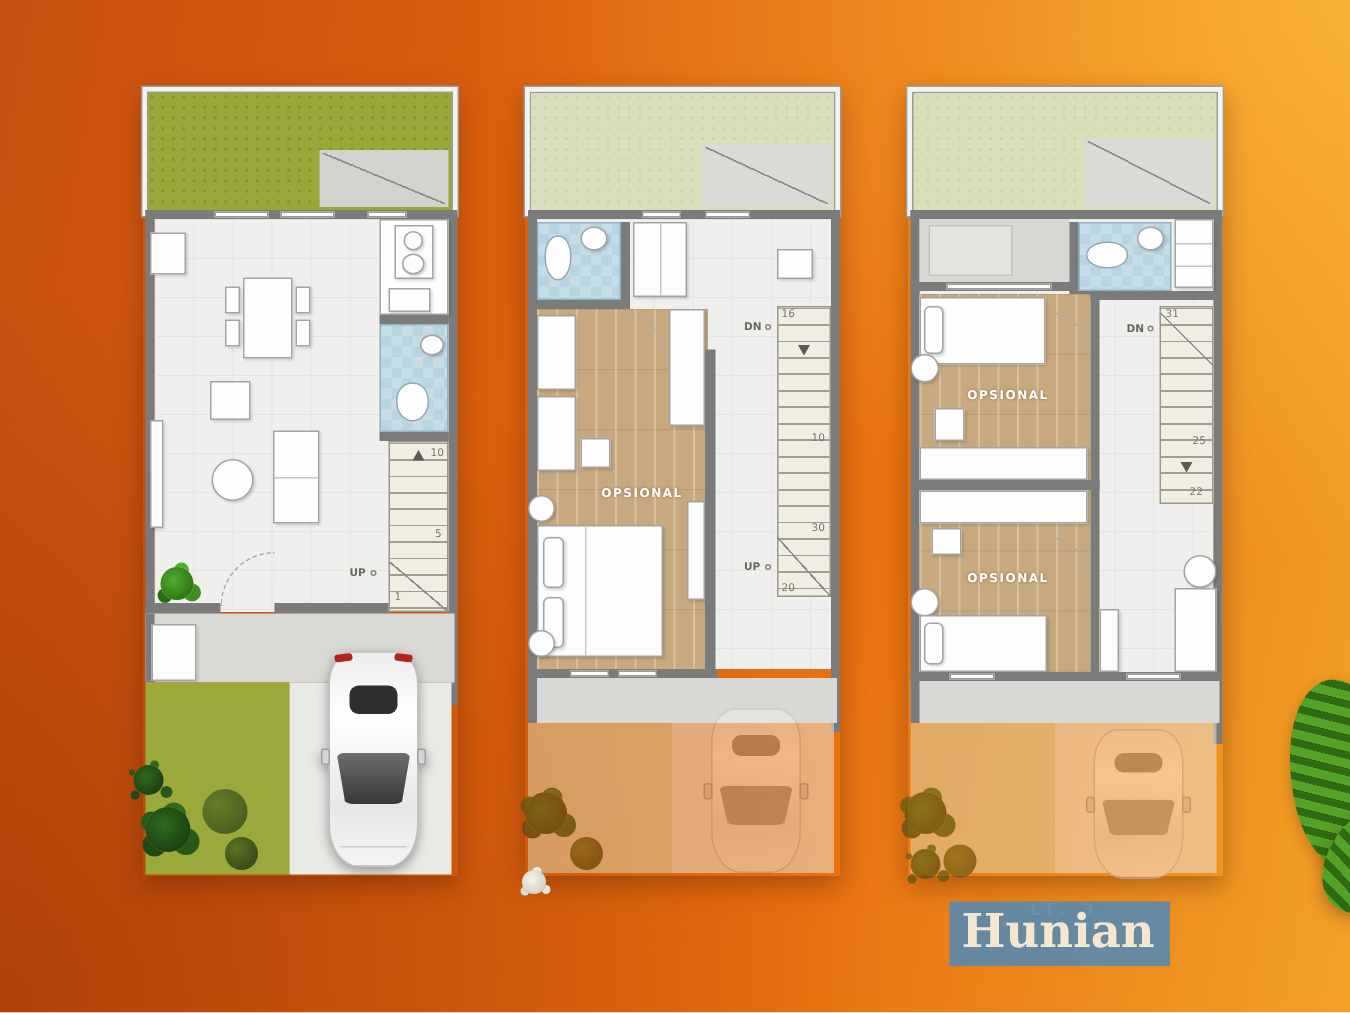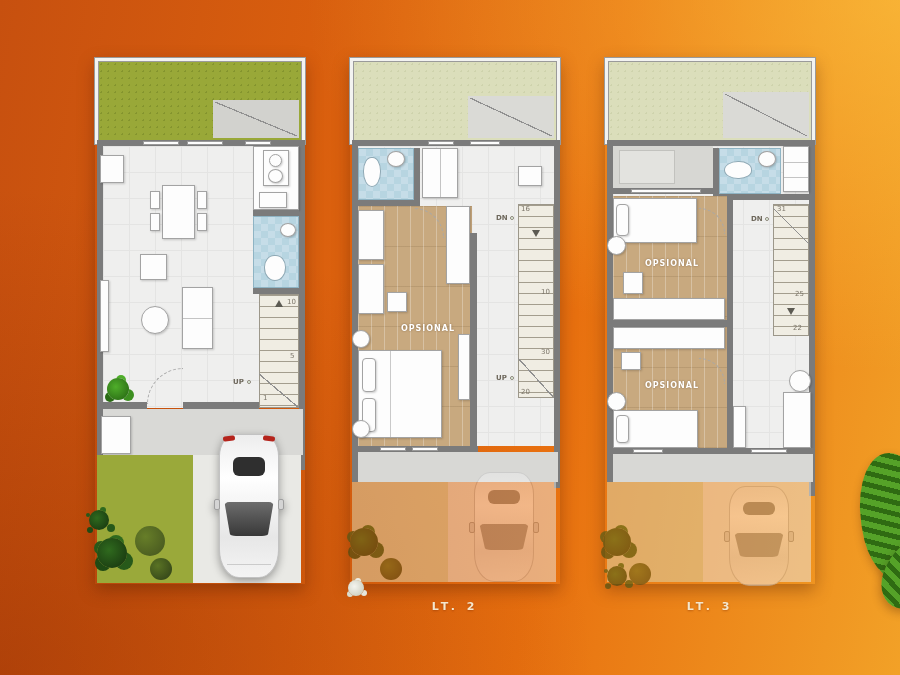"LT. 2" div.plan-label { html: <div>LT. 2</div> -> none }
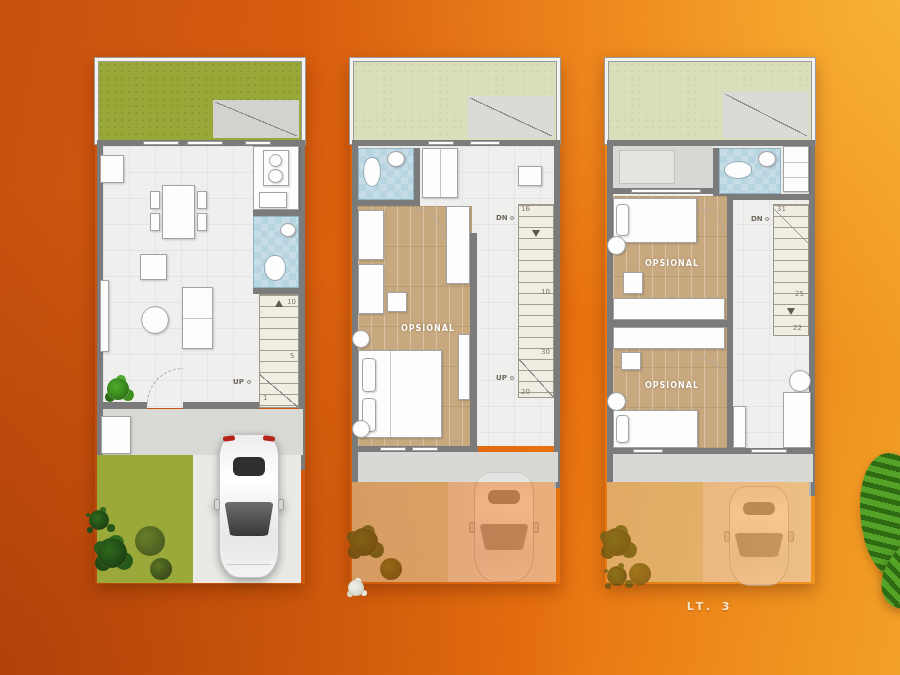"Hunian" span.wm-hunian { html: none -> <span>Hunian</span> }
